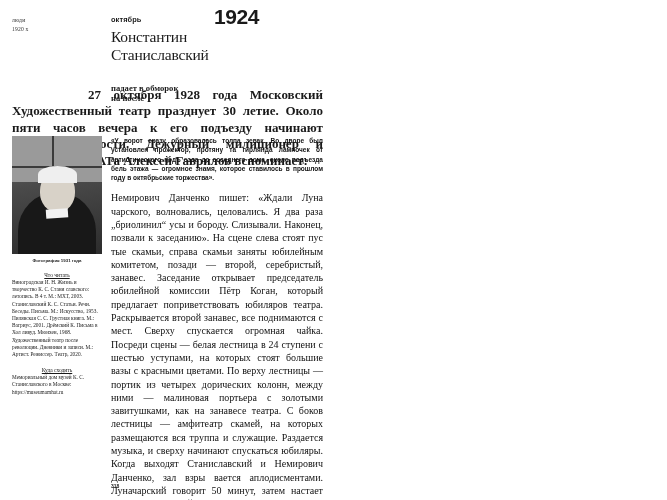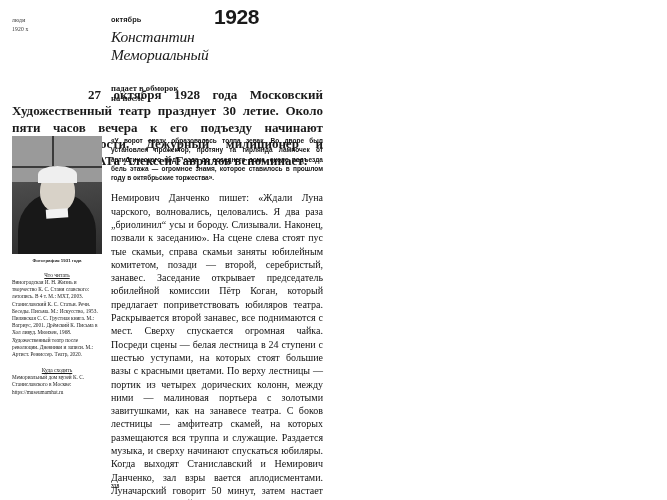"1928" div.year { text: 1928 -> 1924 }
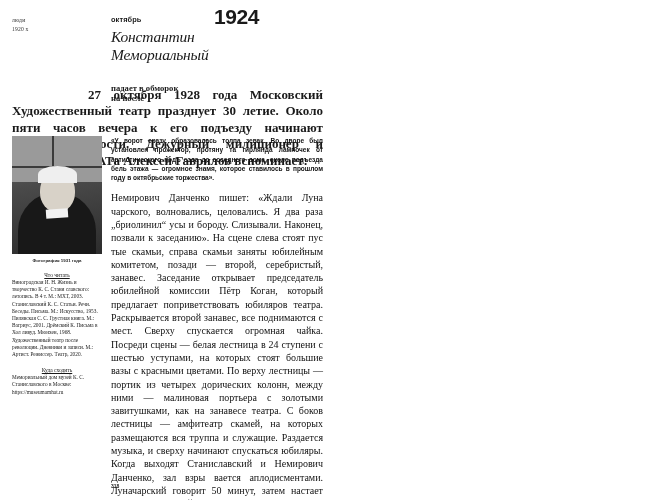"Константин" h1.title { font-style: italic -> none }
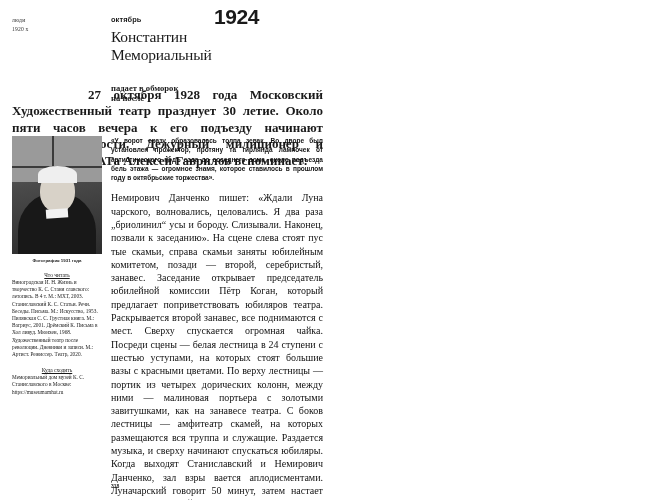"Мемориальный" span { text: Мемориальный -> Станиславский }
